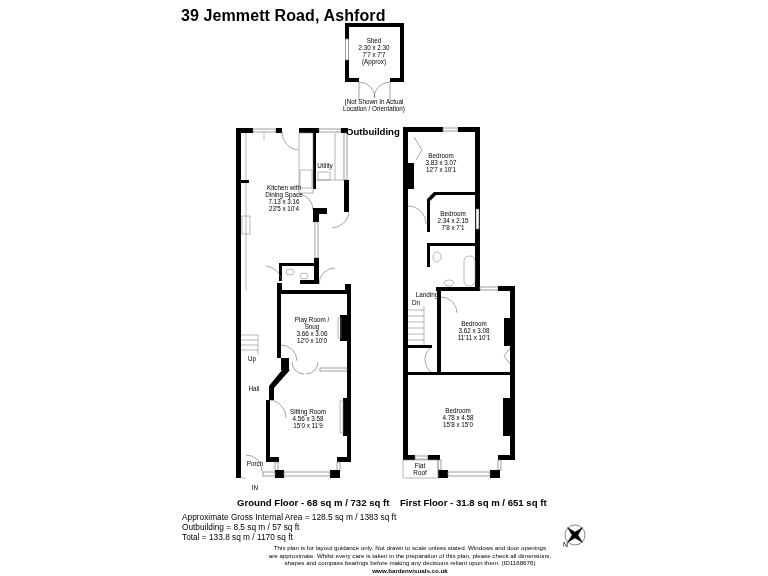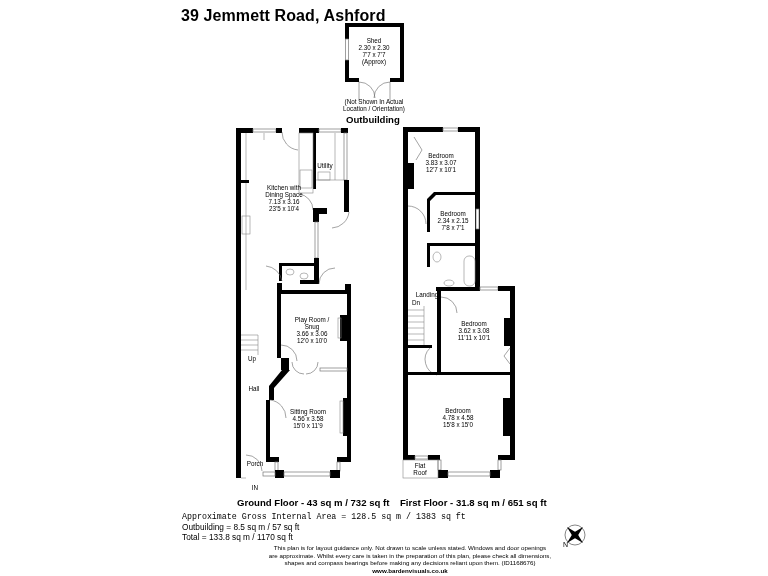"Outbuilding" .outb-title { top: 114px -> 126px }
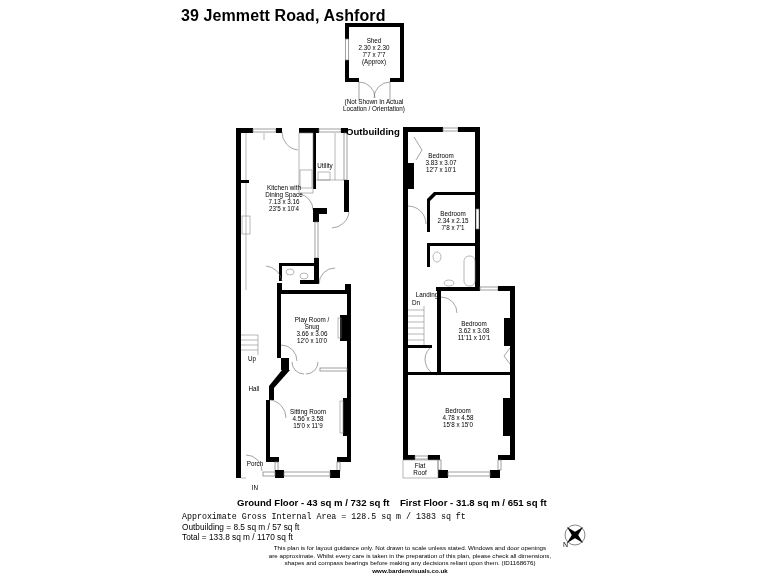"Ground Floor - 43 sq" div.floor-title { text: 43 -> 68 }
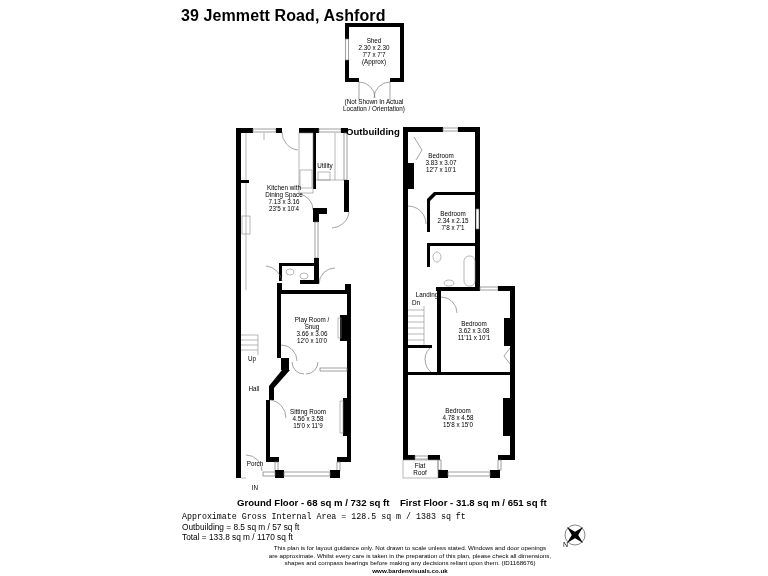"Approximate Gross Internal Area =" div.area { font-family: Liberation Mono, monospace -> none }
